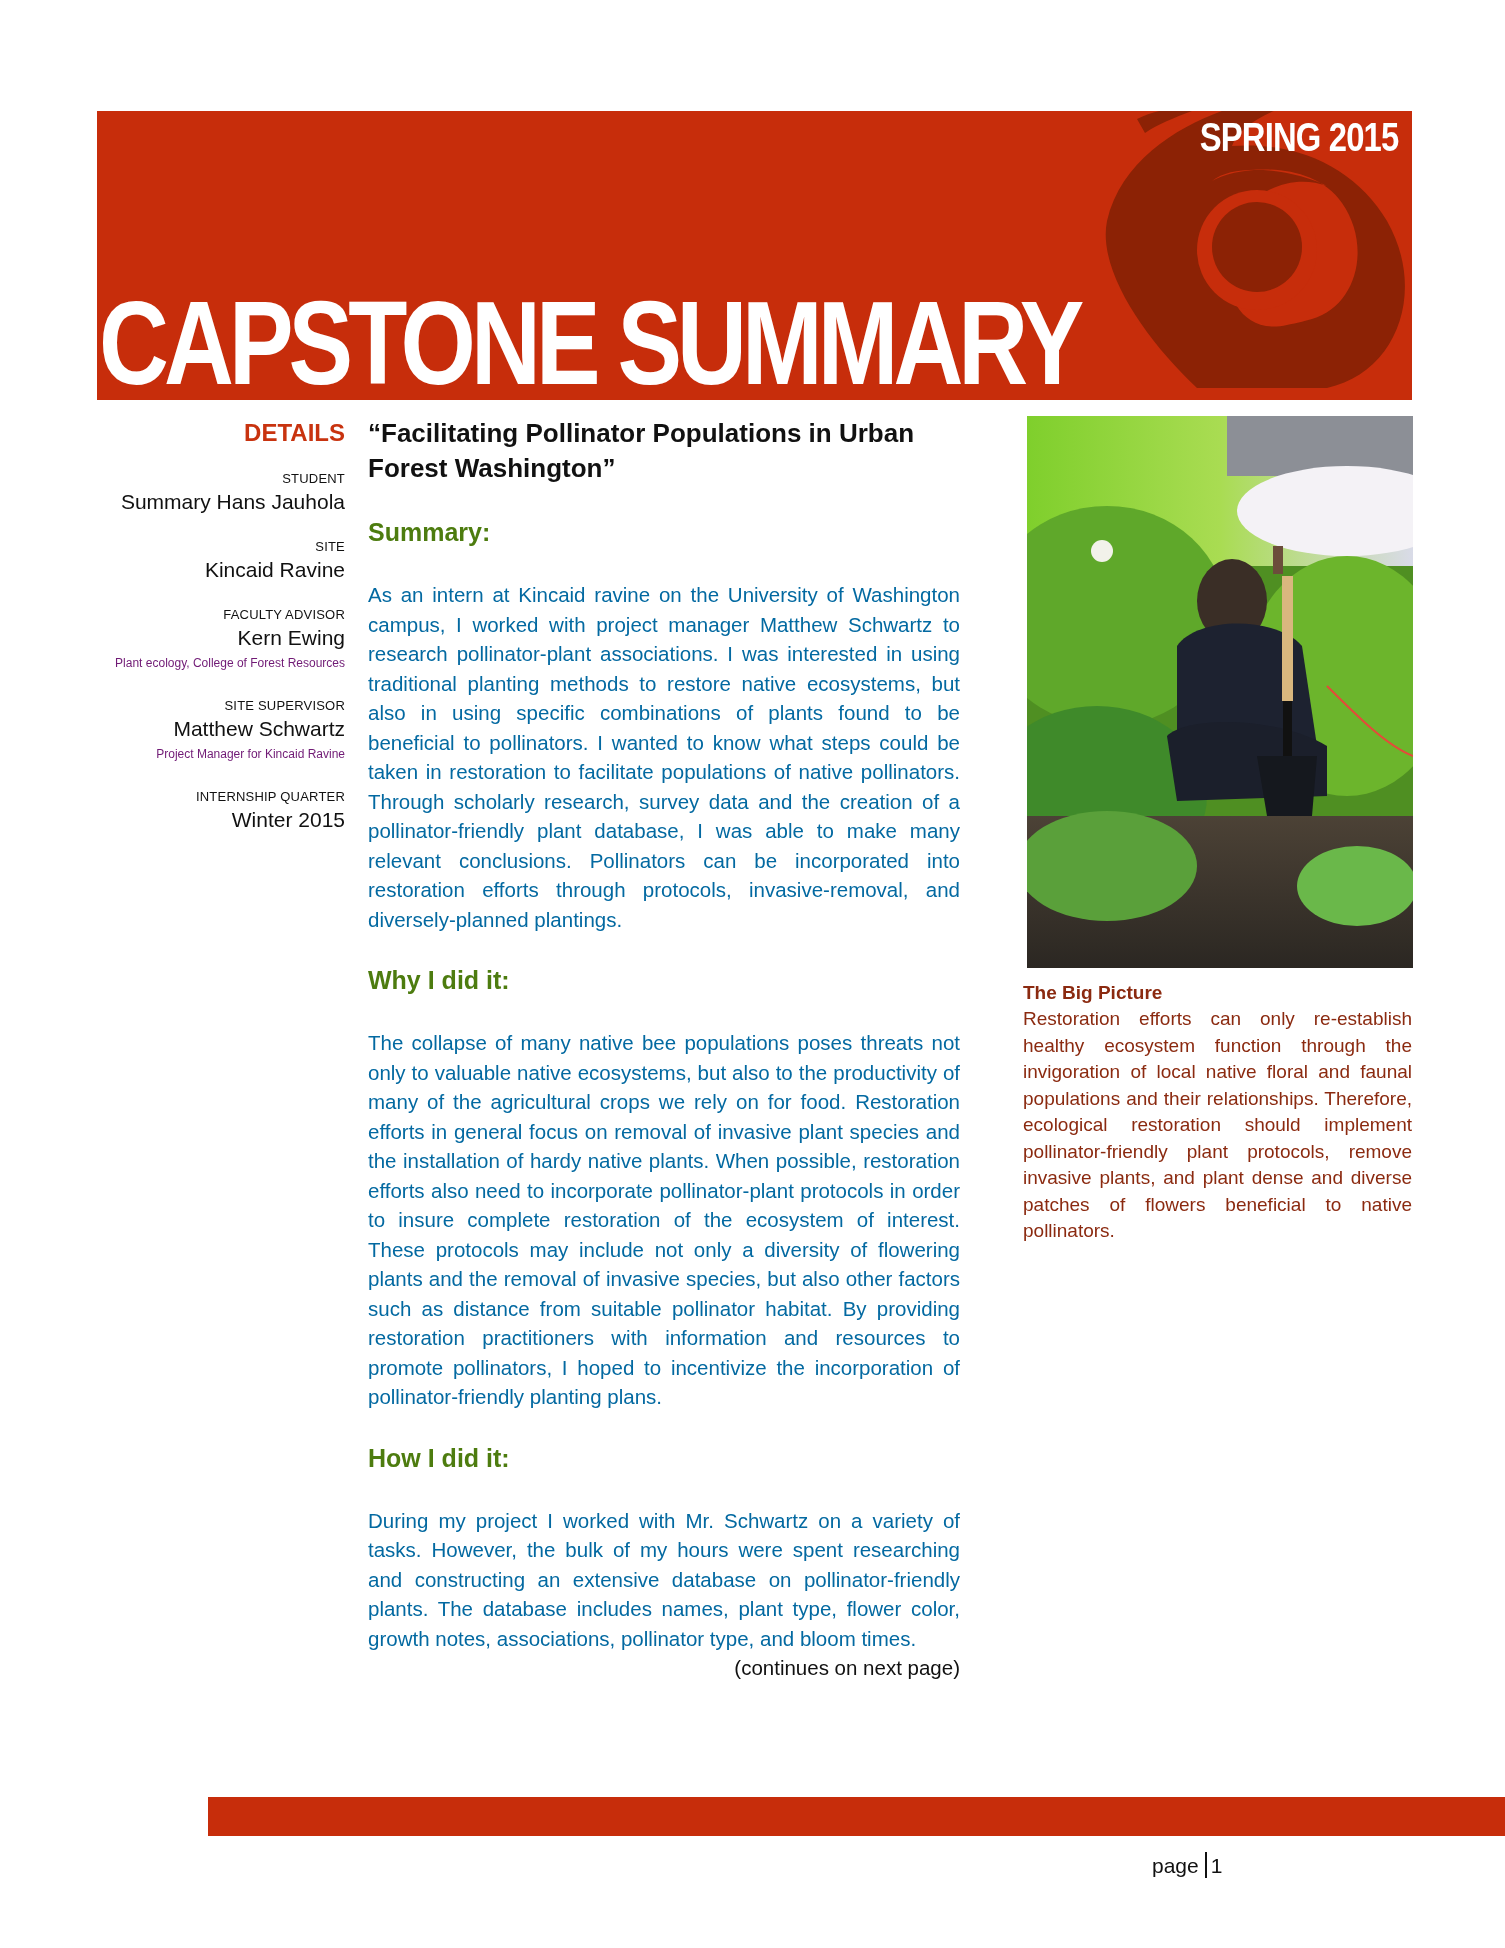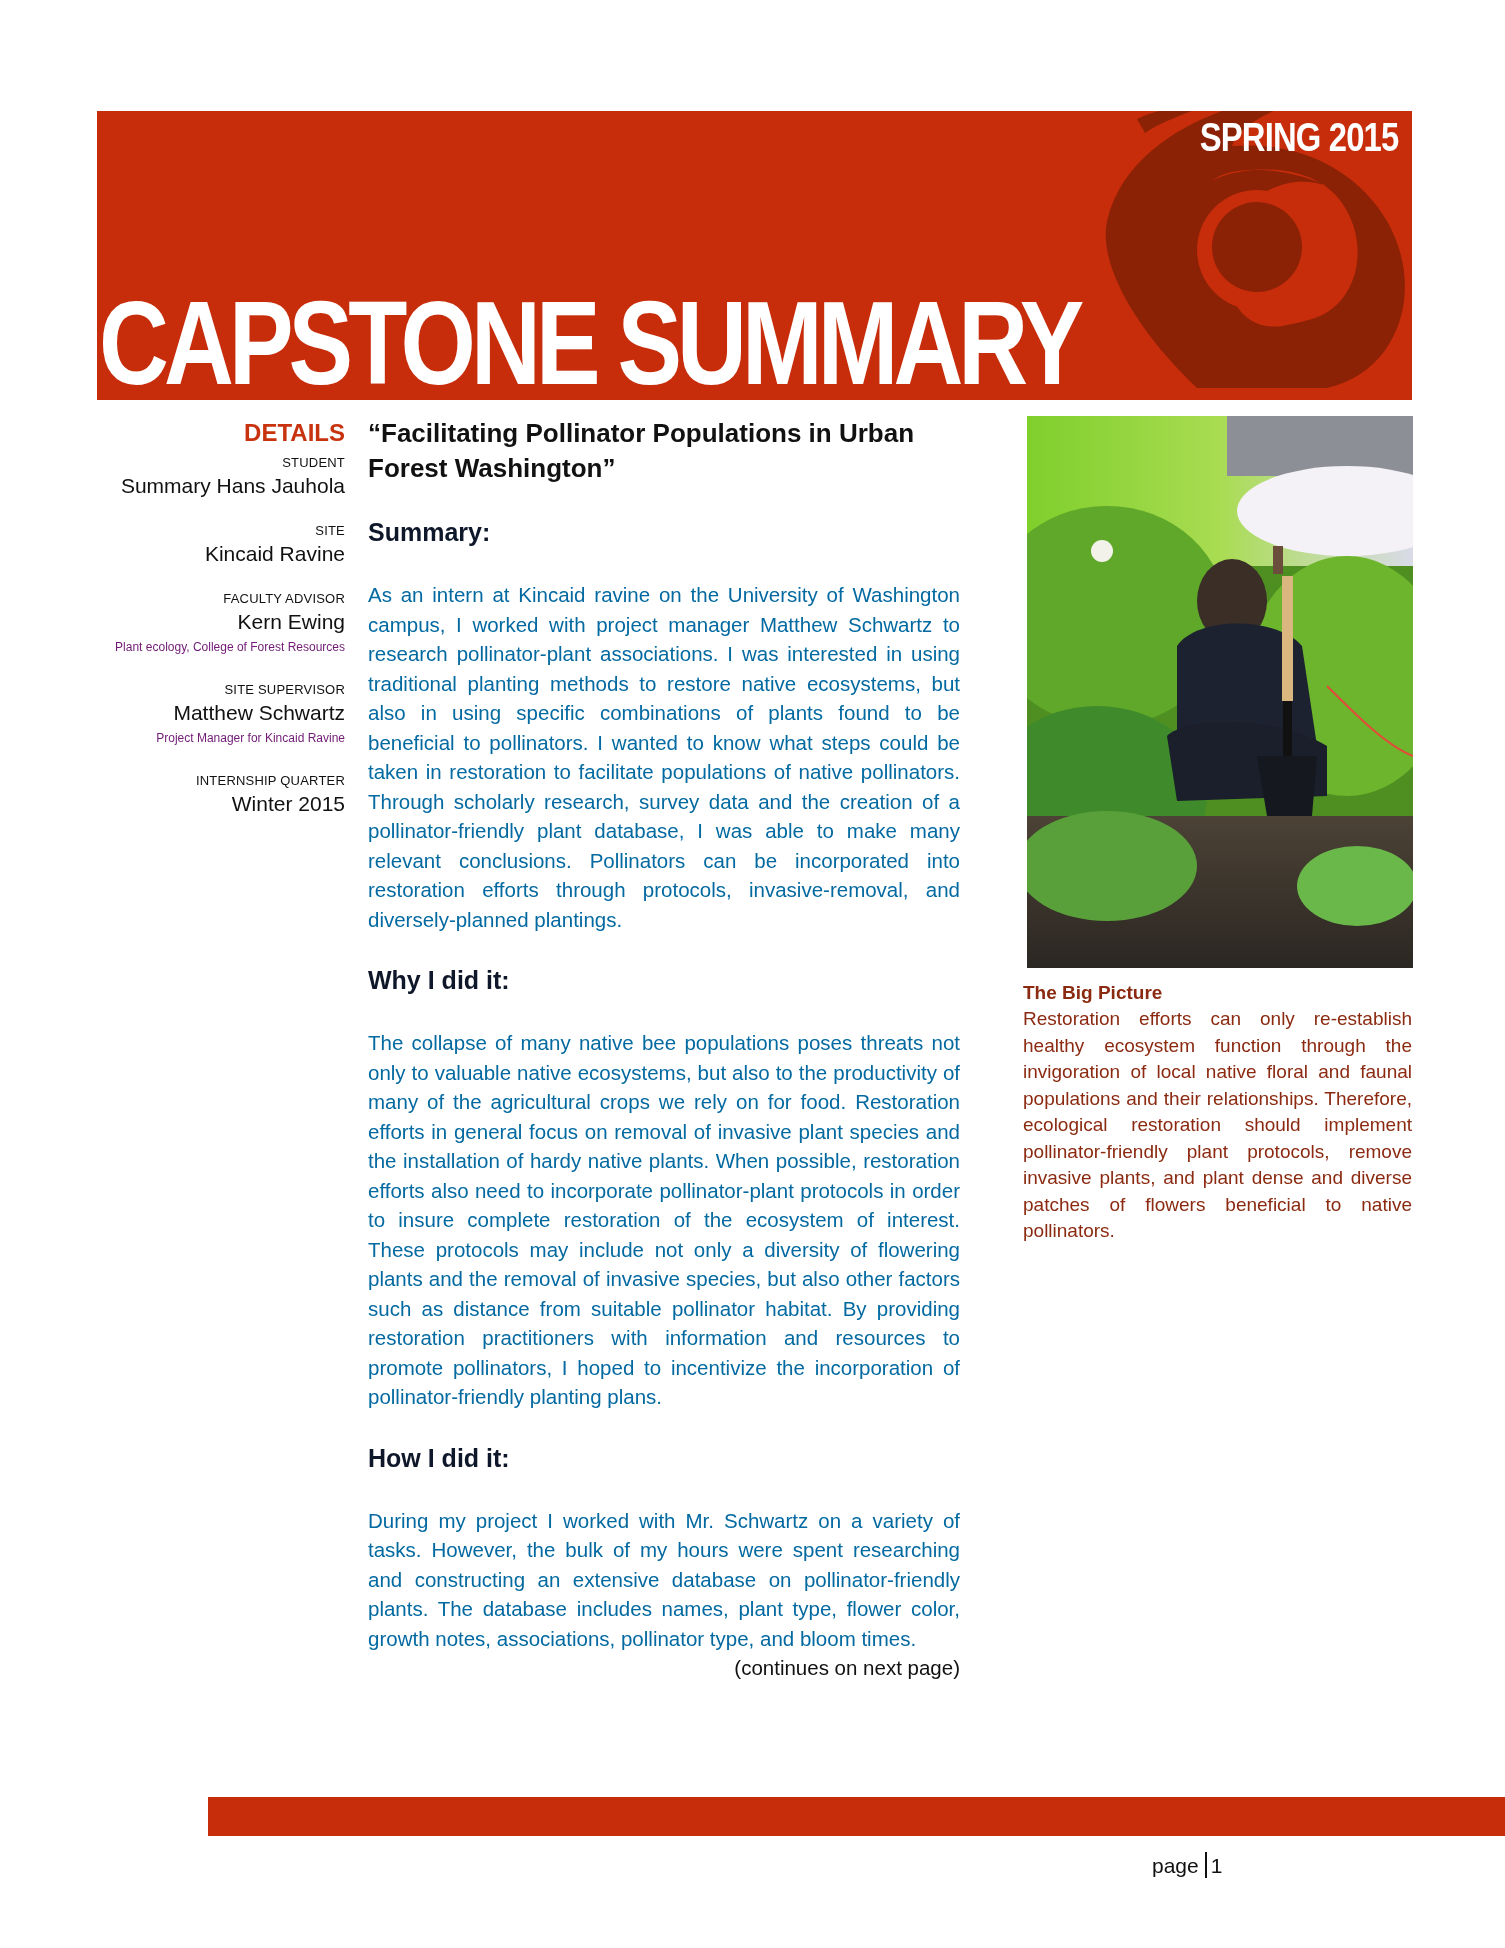"DETAILS" .details-heading { margin-bottom: 6px -> 22px }
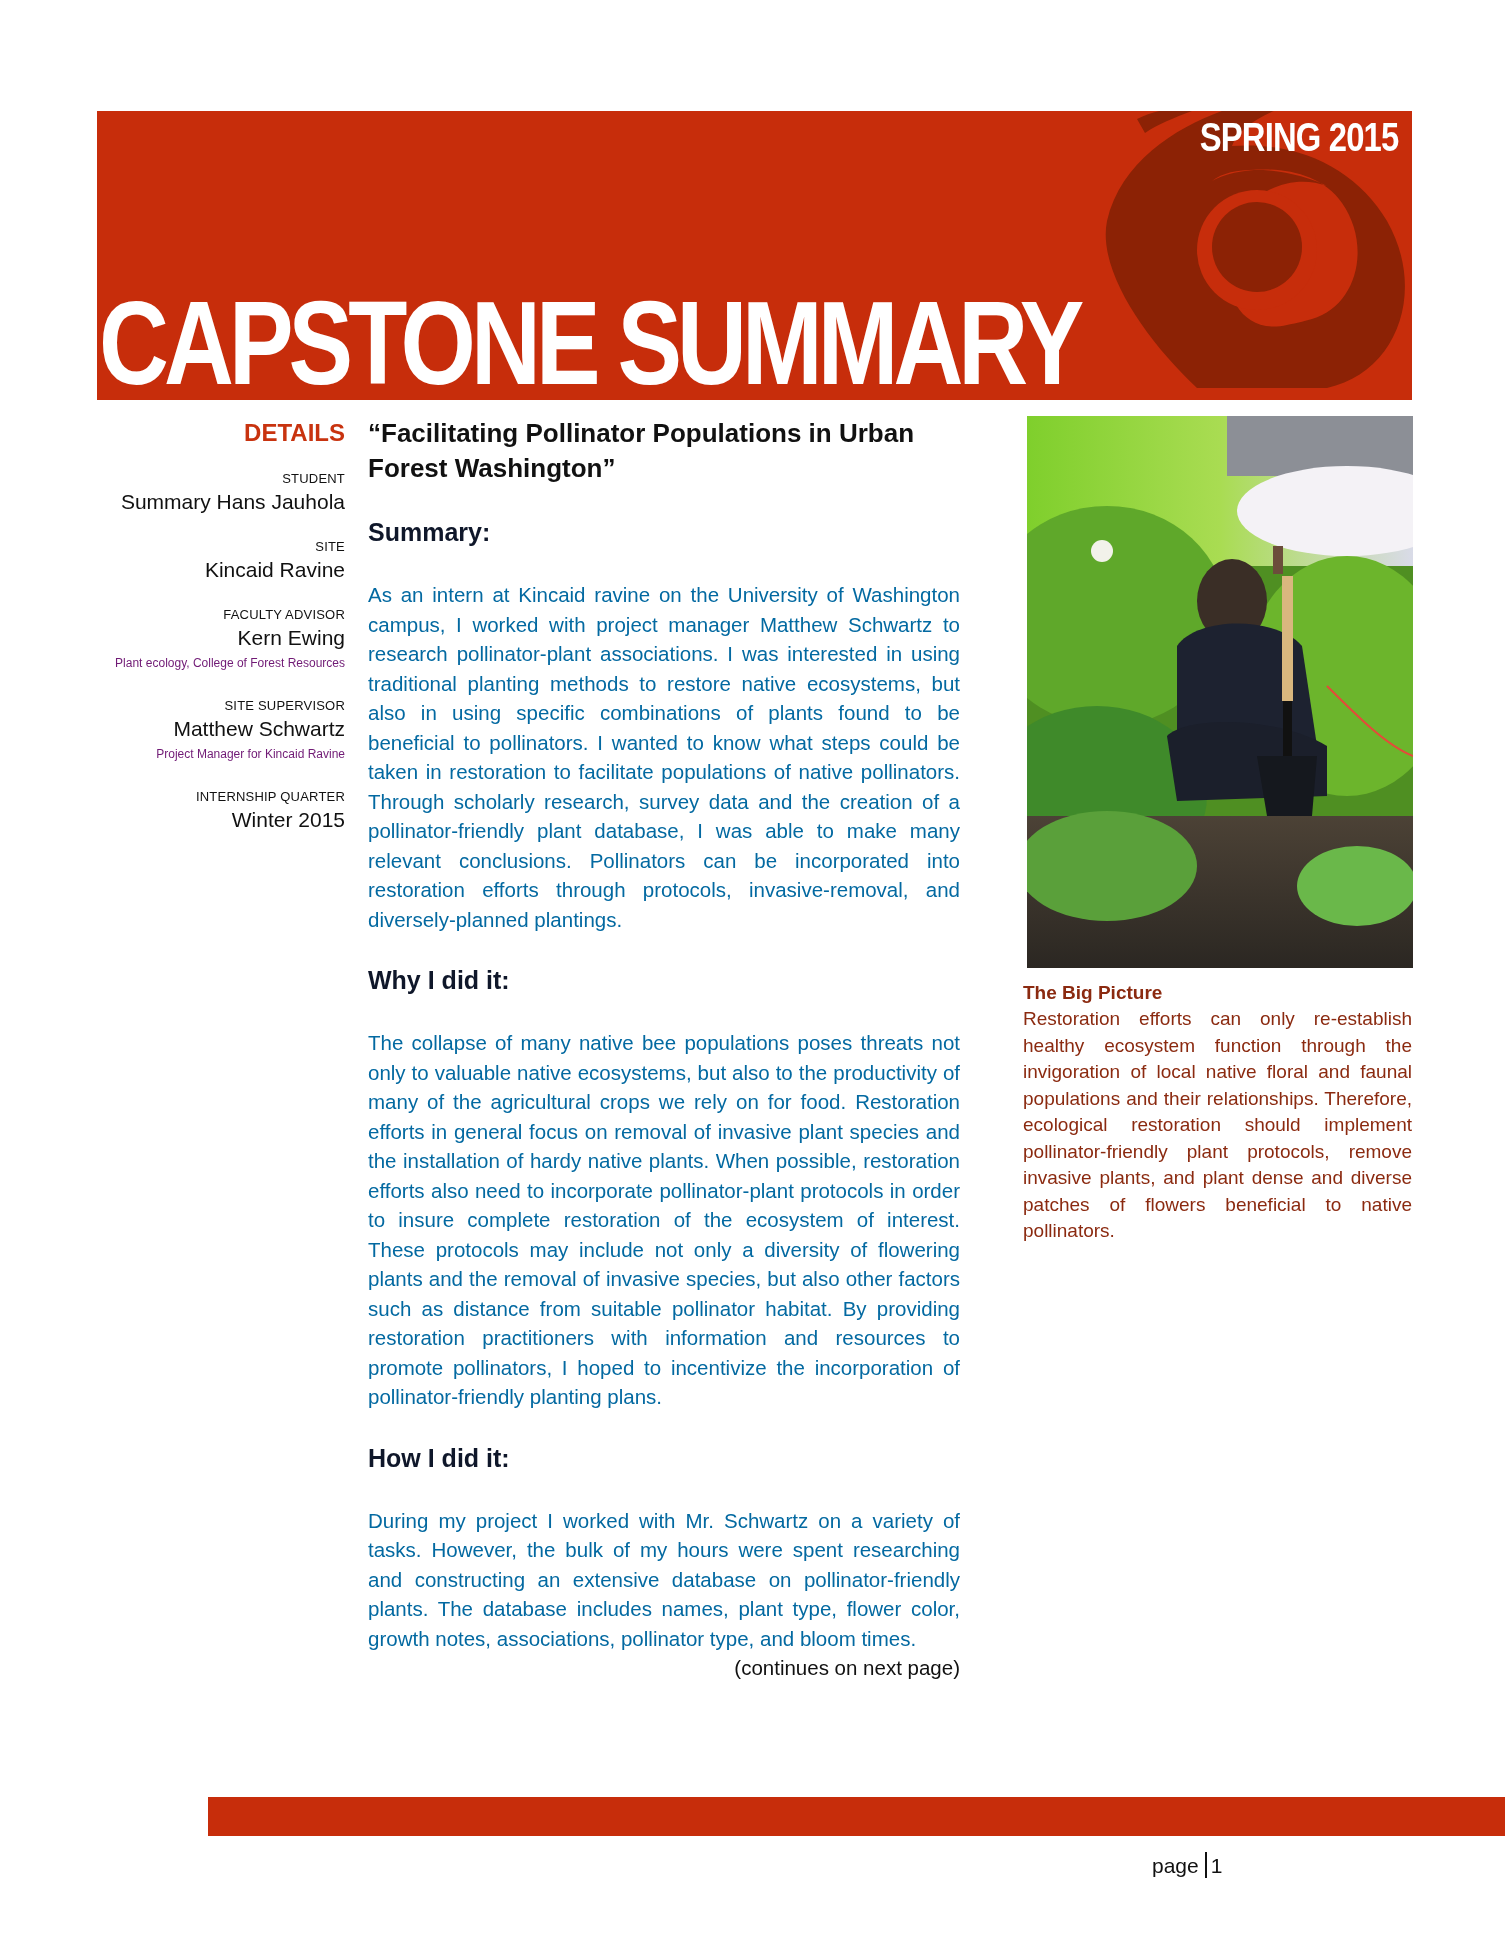"Summary:" .section-heading { color: #0f172a -> #4d7c0f }
